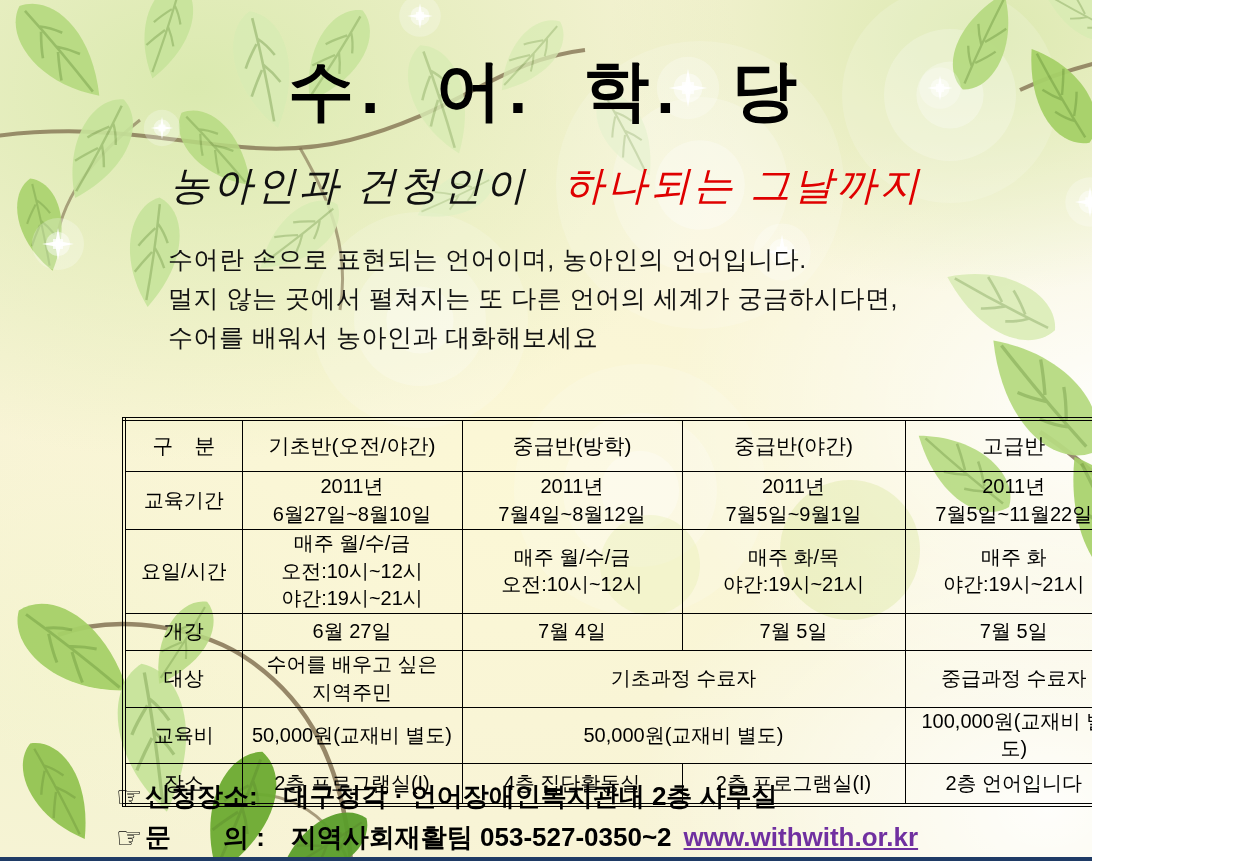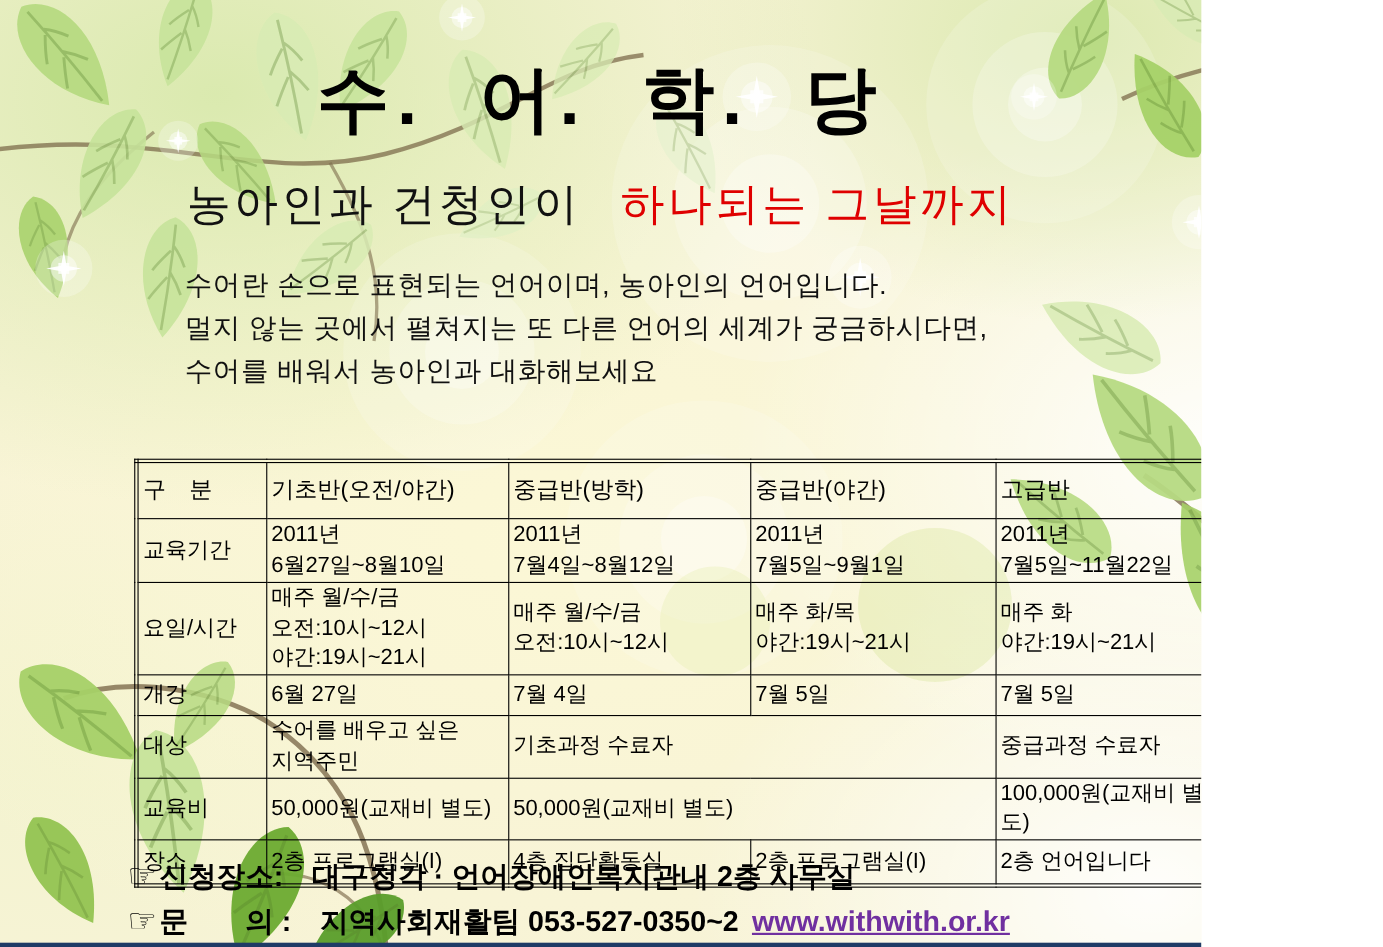"농아인과 건청인이 하나되는 그날까지" .subtitle { font-style: none -> italic }
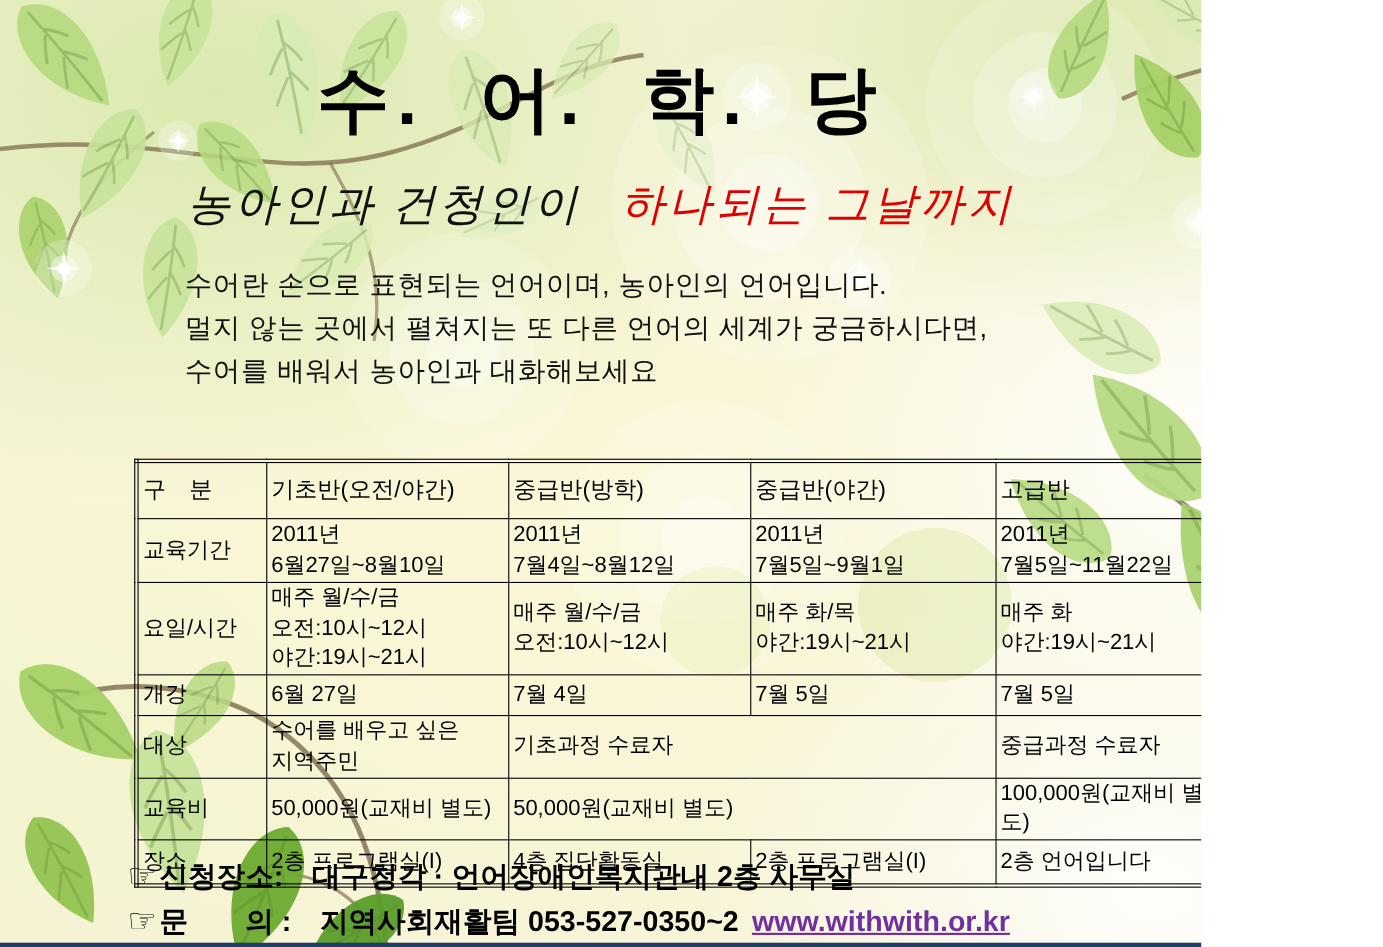"구 분" .course-table td { text-align: none -> center }
